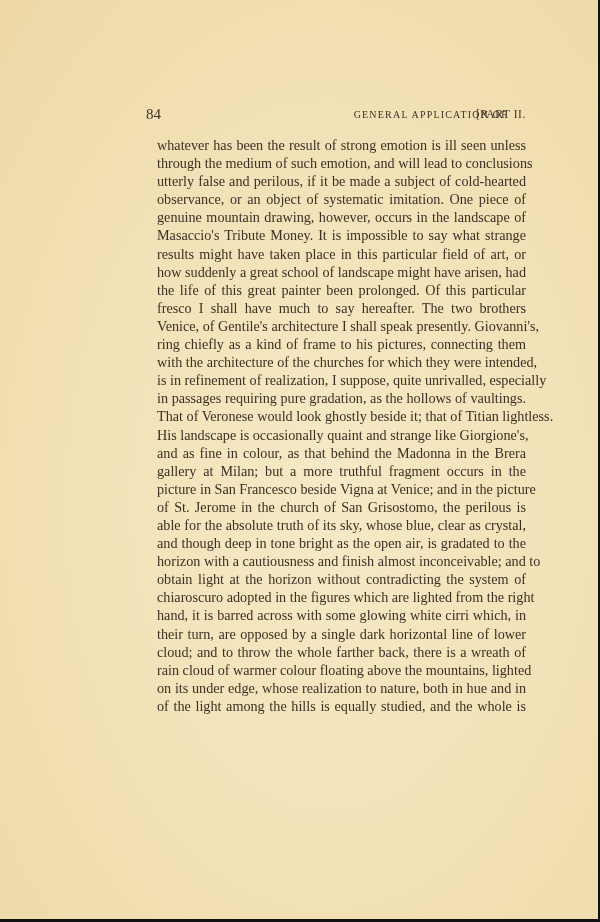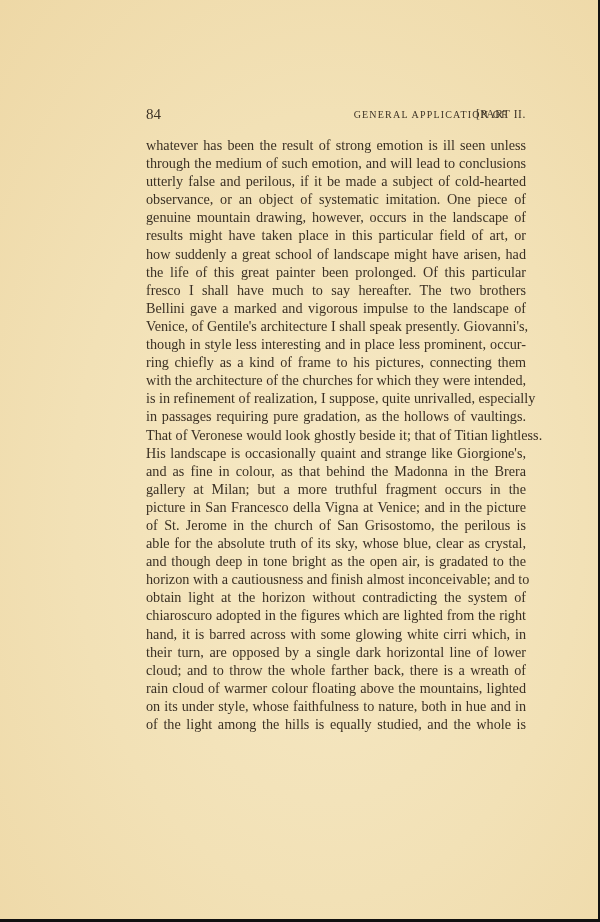"whatever has been the result" .line { margin-left: none -> 11px }
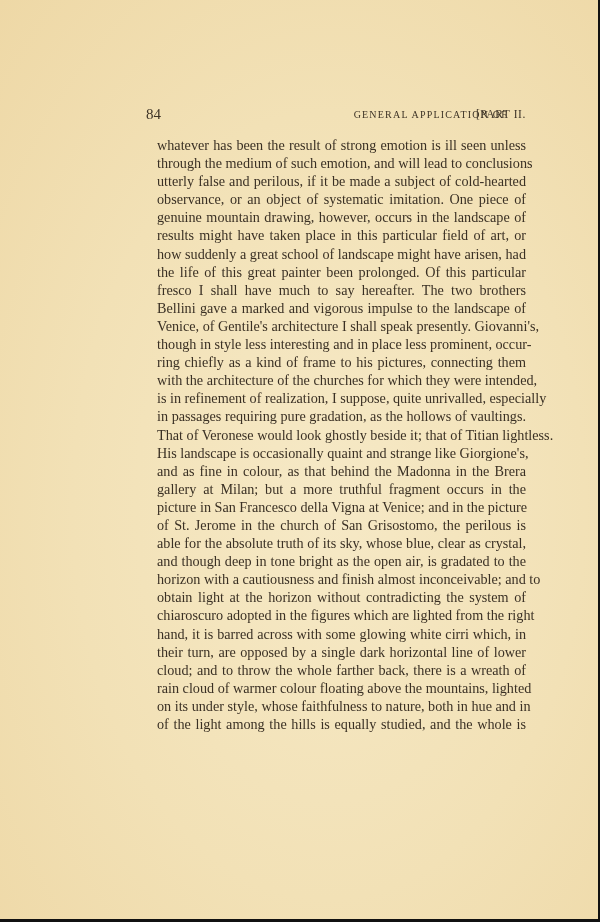"Masaccio's Tribute Money. It is" span.line { html: none -> <span>Masaccio's Tribute Money. It is impossible to say what strange</span> }
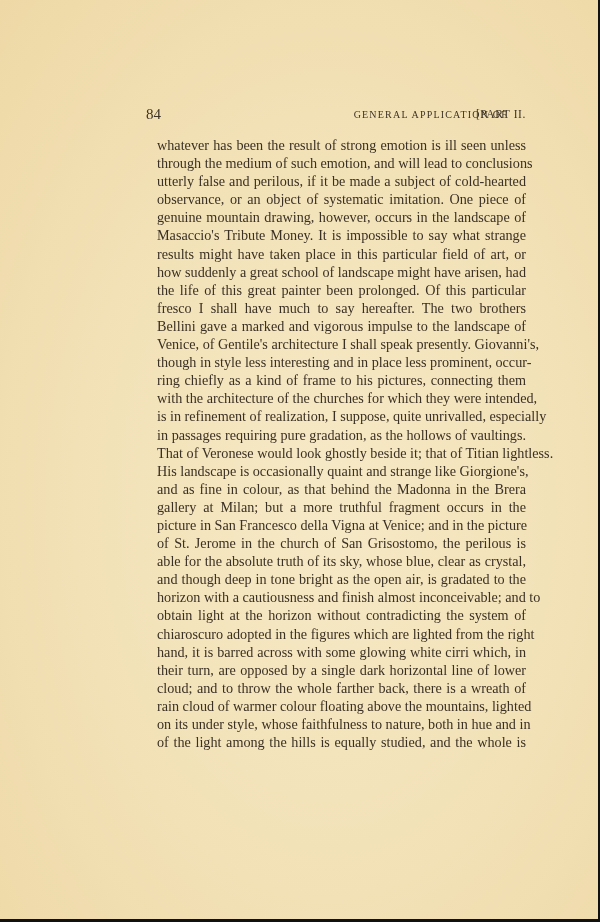"Bellini gave a marked and" span.line { html: <span>Bellini gave a marked and vigorous impulse to the landscape of</span> -> none }
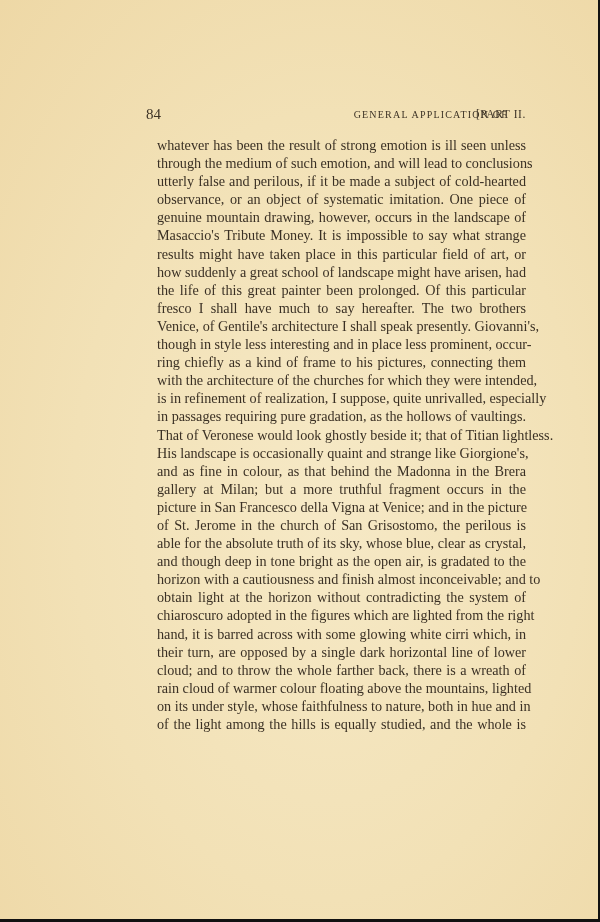"though in style less interesting" span.line { html: <span>though in style less interesting and in place less prominent, occur-</span> -> none }
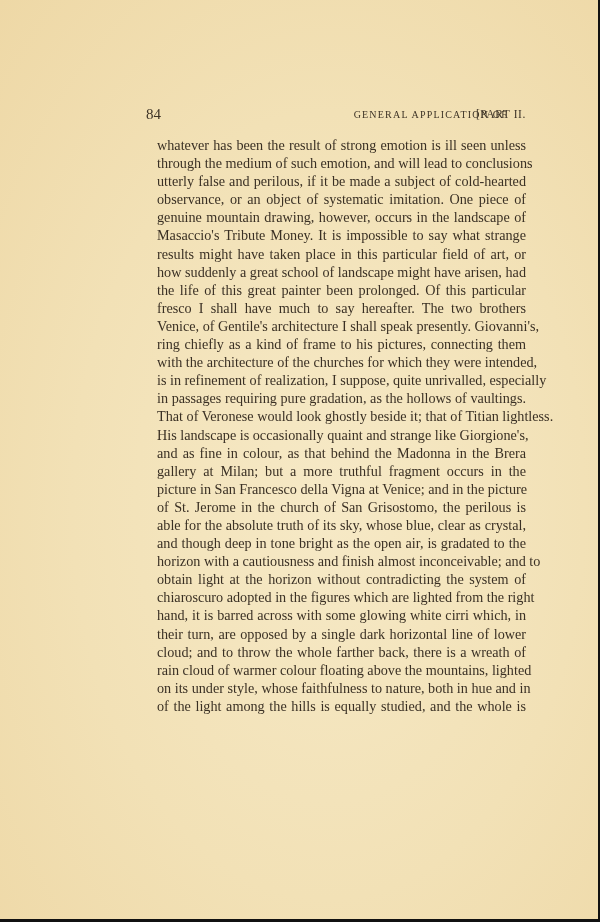"picture in San Francesco della" span.line { text: della -> beside }
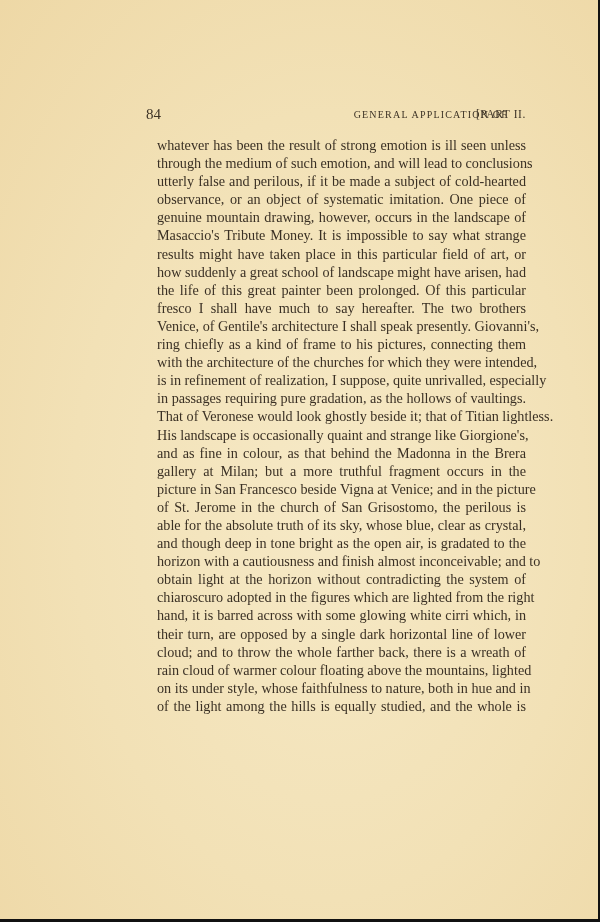"on its under style, whose" span.line { text: style, whose faithfulness -> edge, whose realization }
